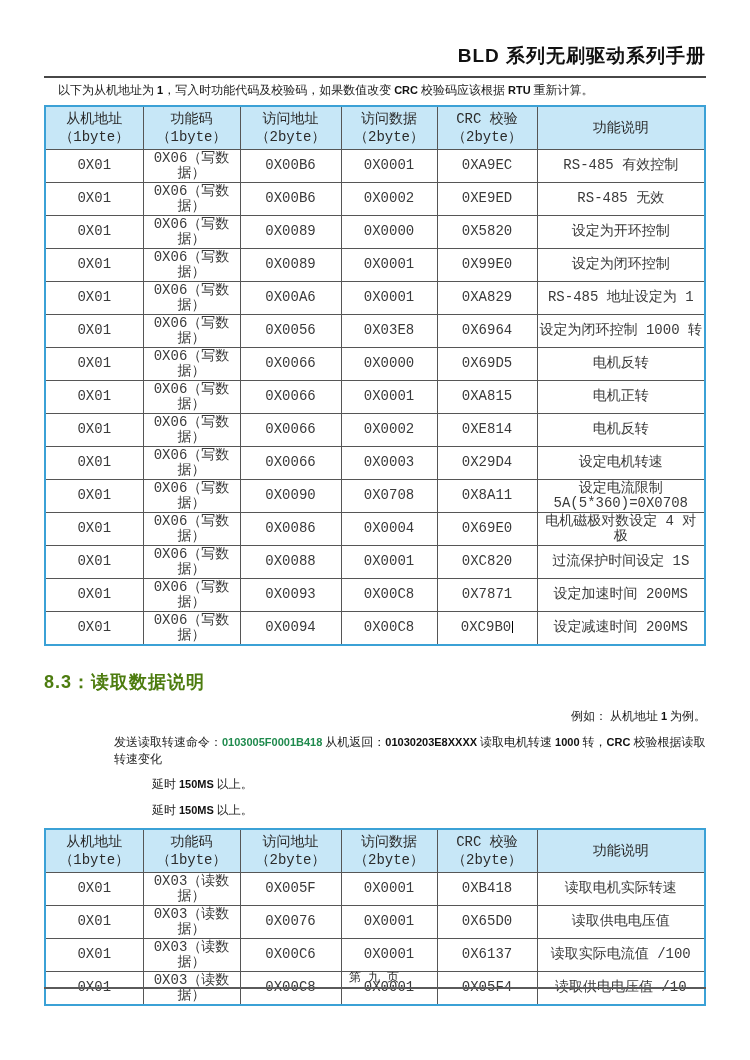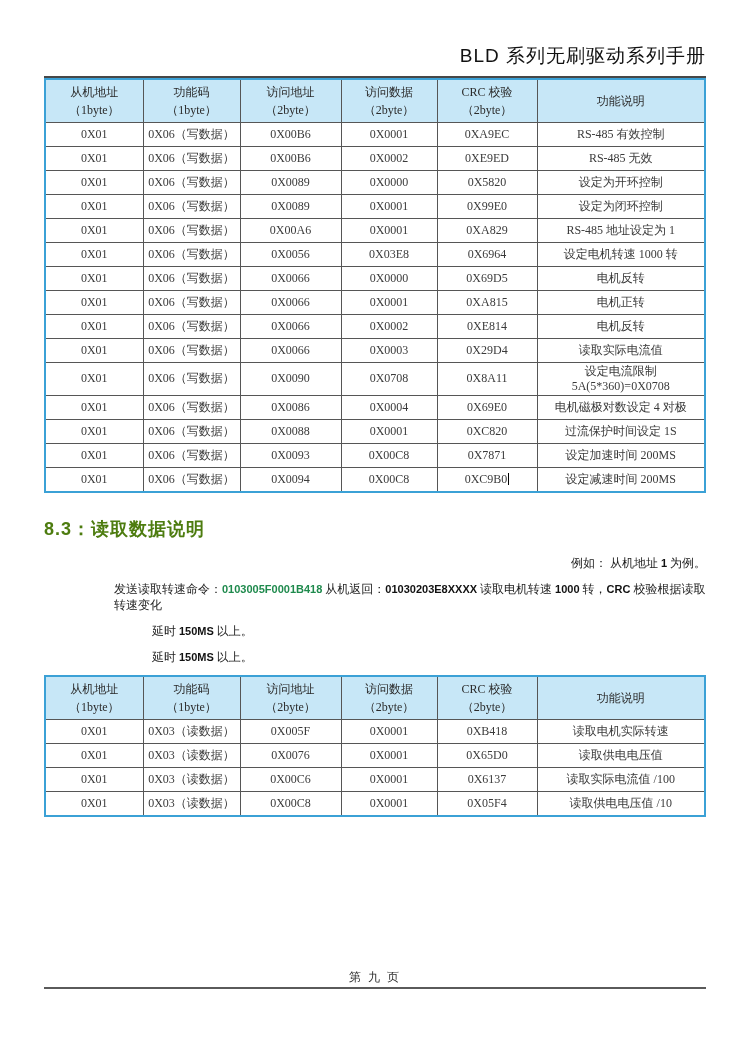"BLD 系列无刷驱动系列手册" .doc-title { font-weight: none -> bold }
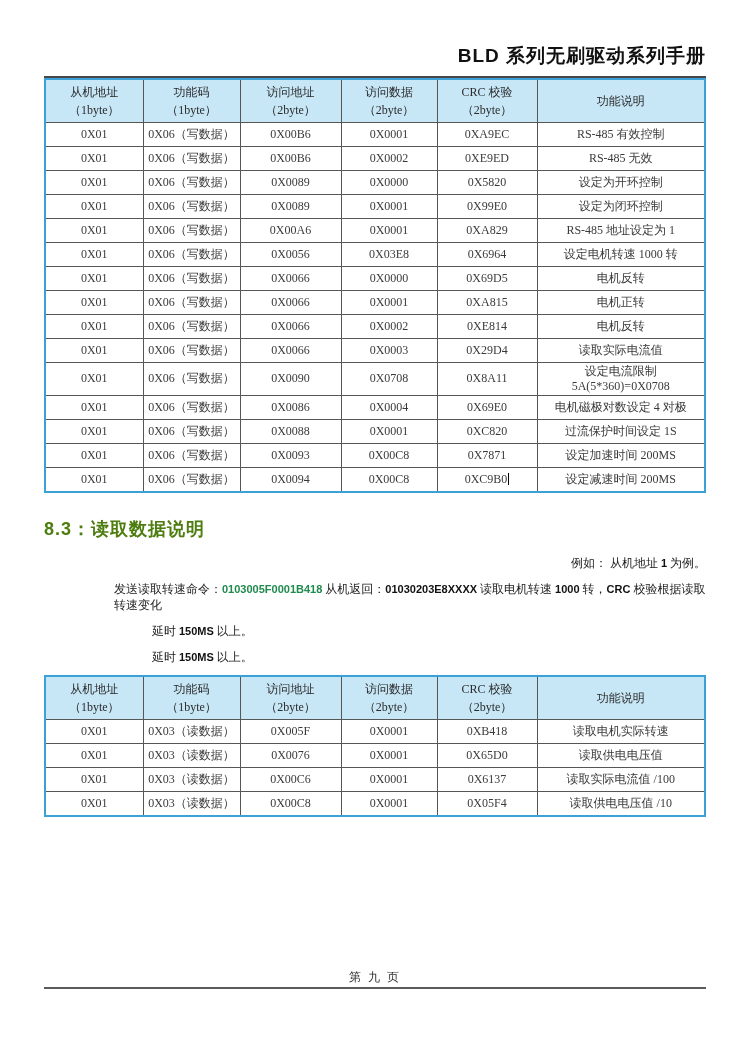"以下为从机地址为 1，写入时功能代码及校验码，如果数值改变 CRC" p.intro { html: none -> <p><span>以下为从机地址为 </span><span>1</span><span>，写入时功能代码及校验码，如果数值改变 </span><span>CRC</span><span> 校验码应该根据 </span><span>RTU</span><span> 重新计算。</span></p> }
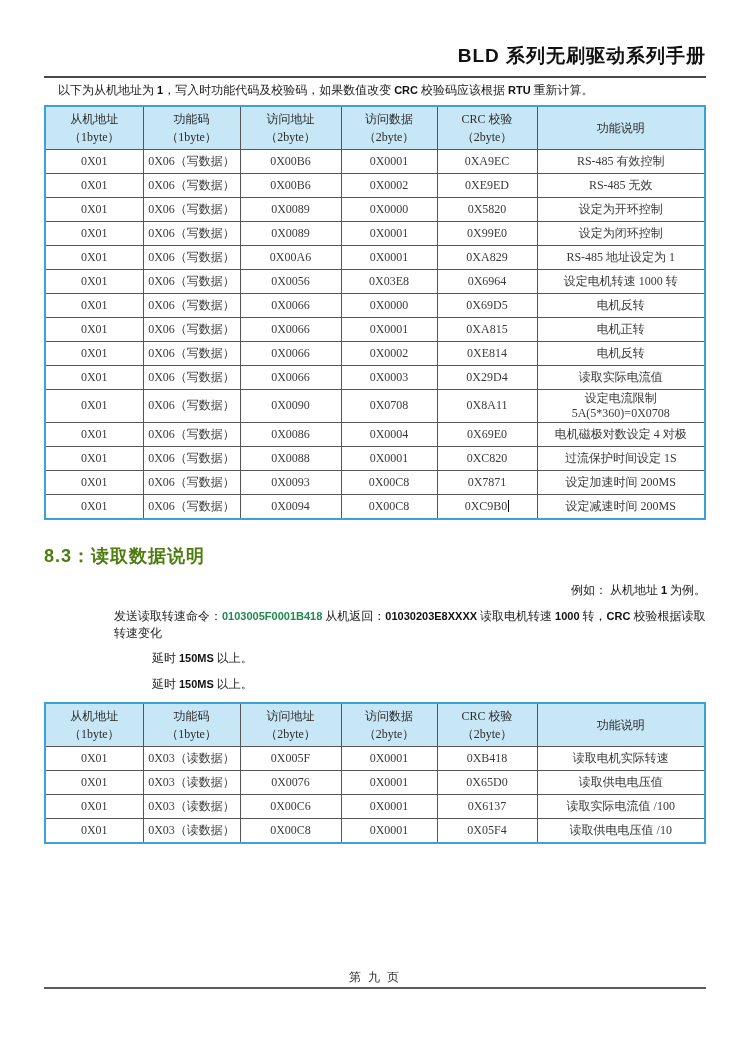"从机地址" table.cmd-table { font-family: none -> Liberation Mono, monospace; font-size: 12px -> 14px }
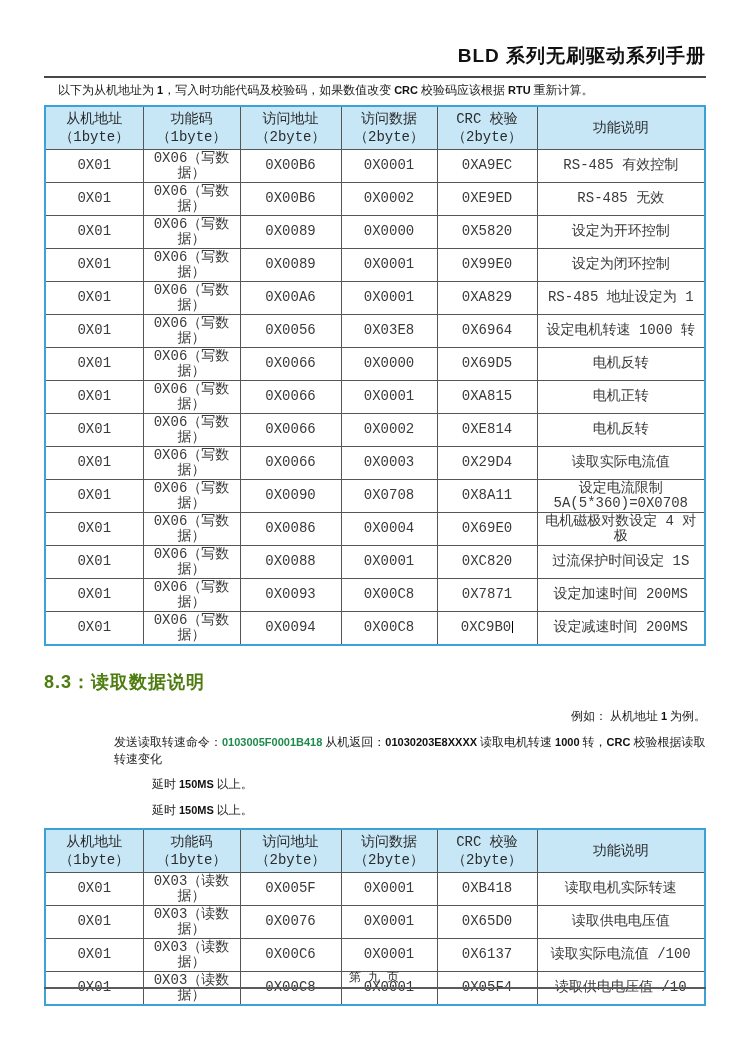"设定电机转速 1000 转" td { text: 电机转速 -> 为闭环控制 }
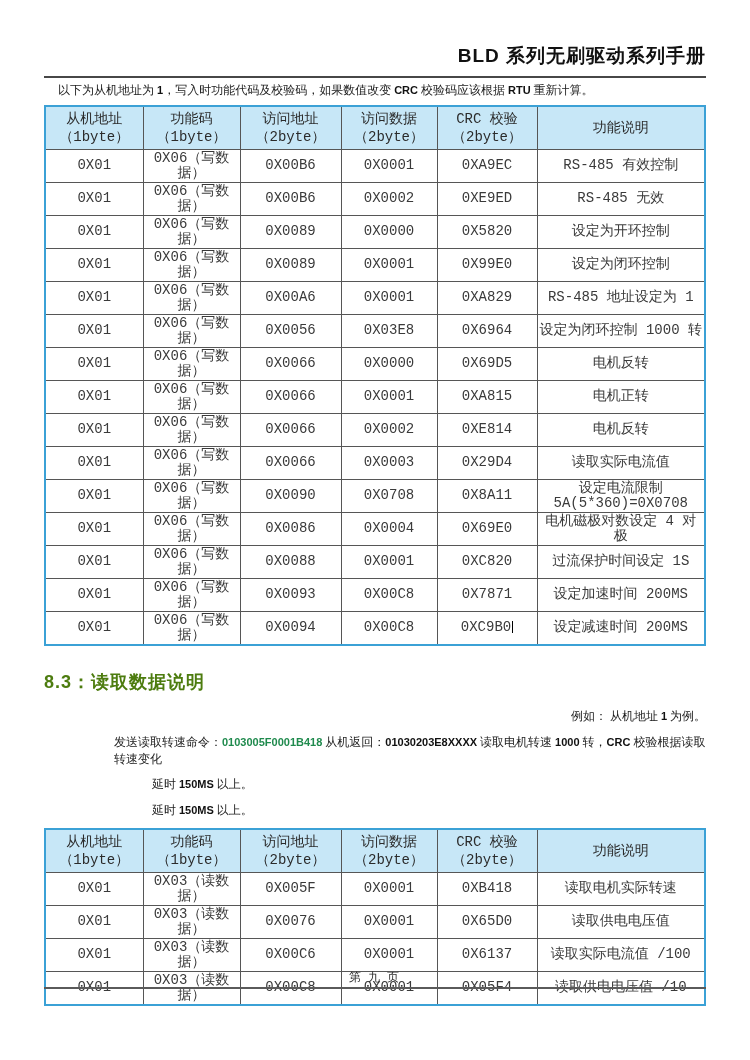"读取实际电流值" td { text: 读取实际电流值 -> 设定电机转速 }
